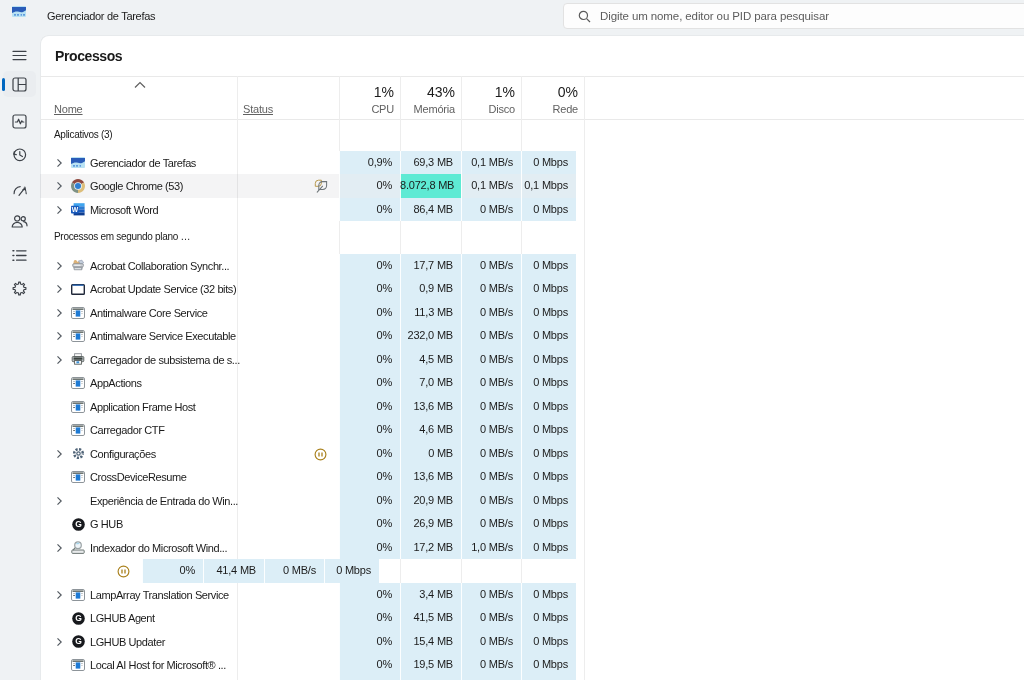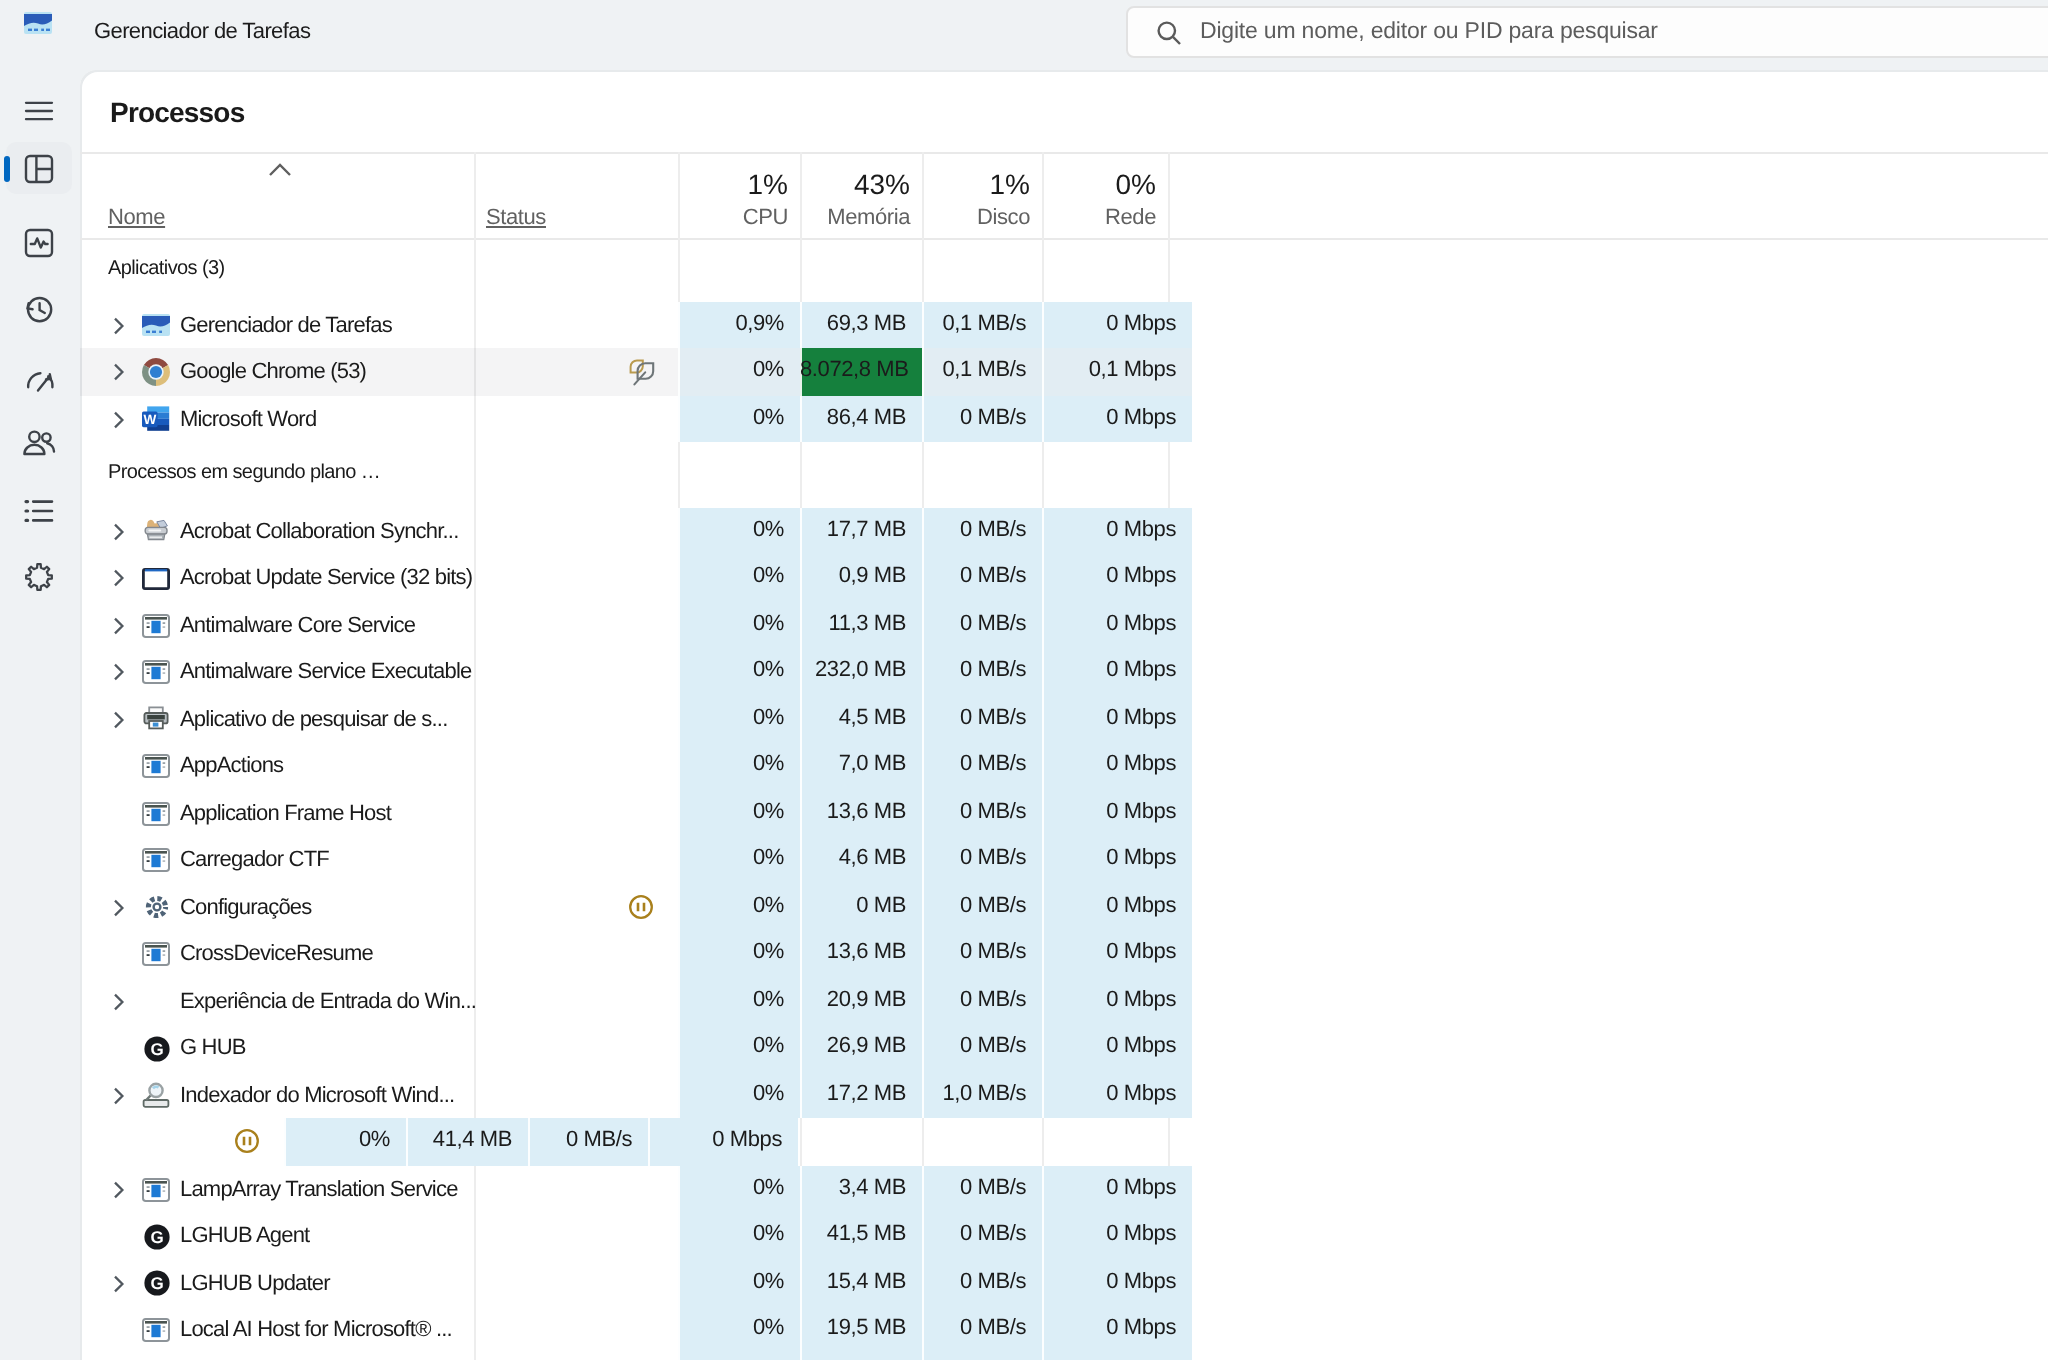"0 Mbps" .cell.cr { width: 75px -> 55px }
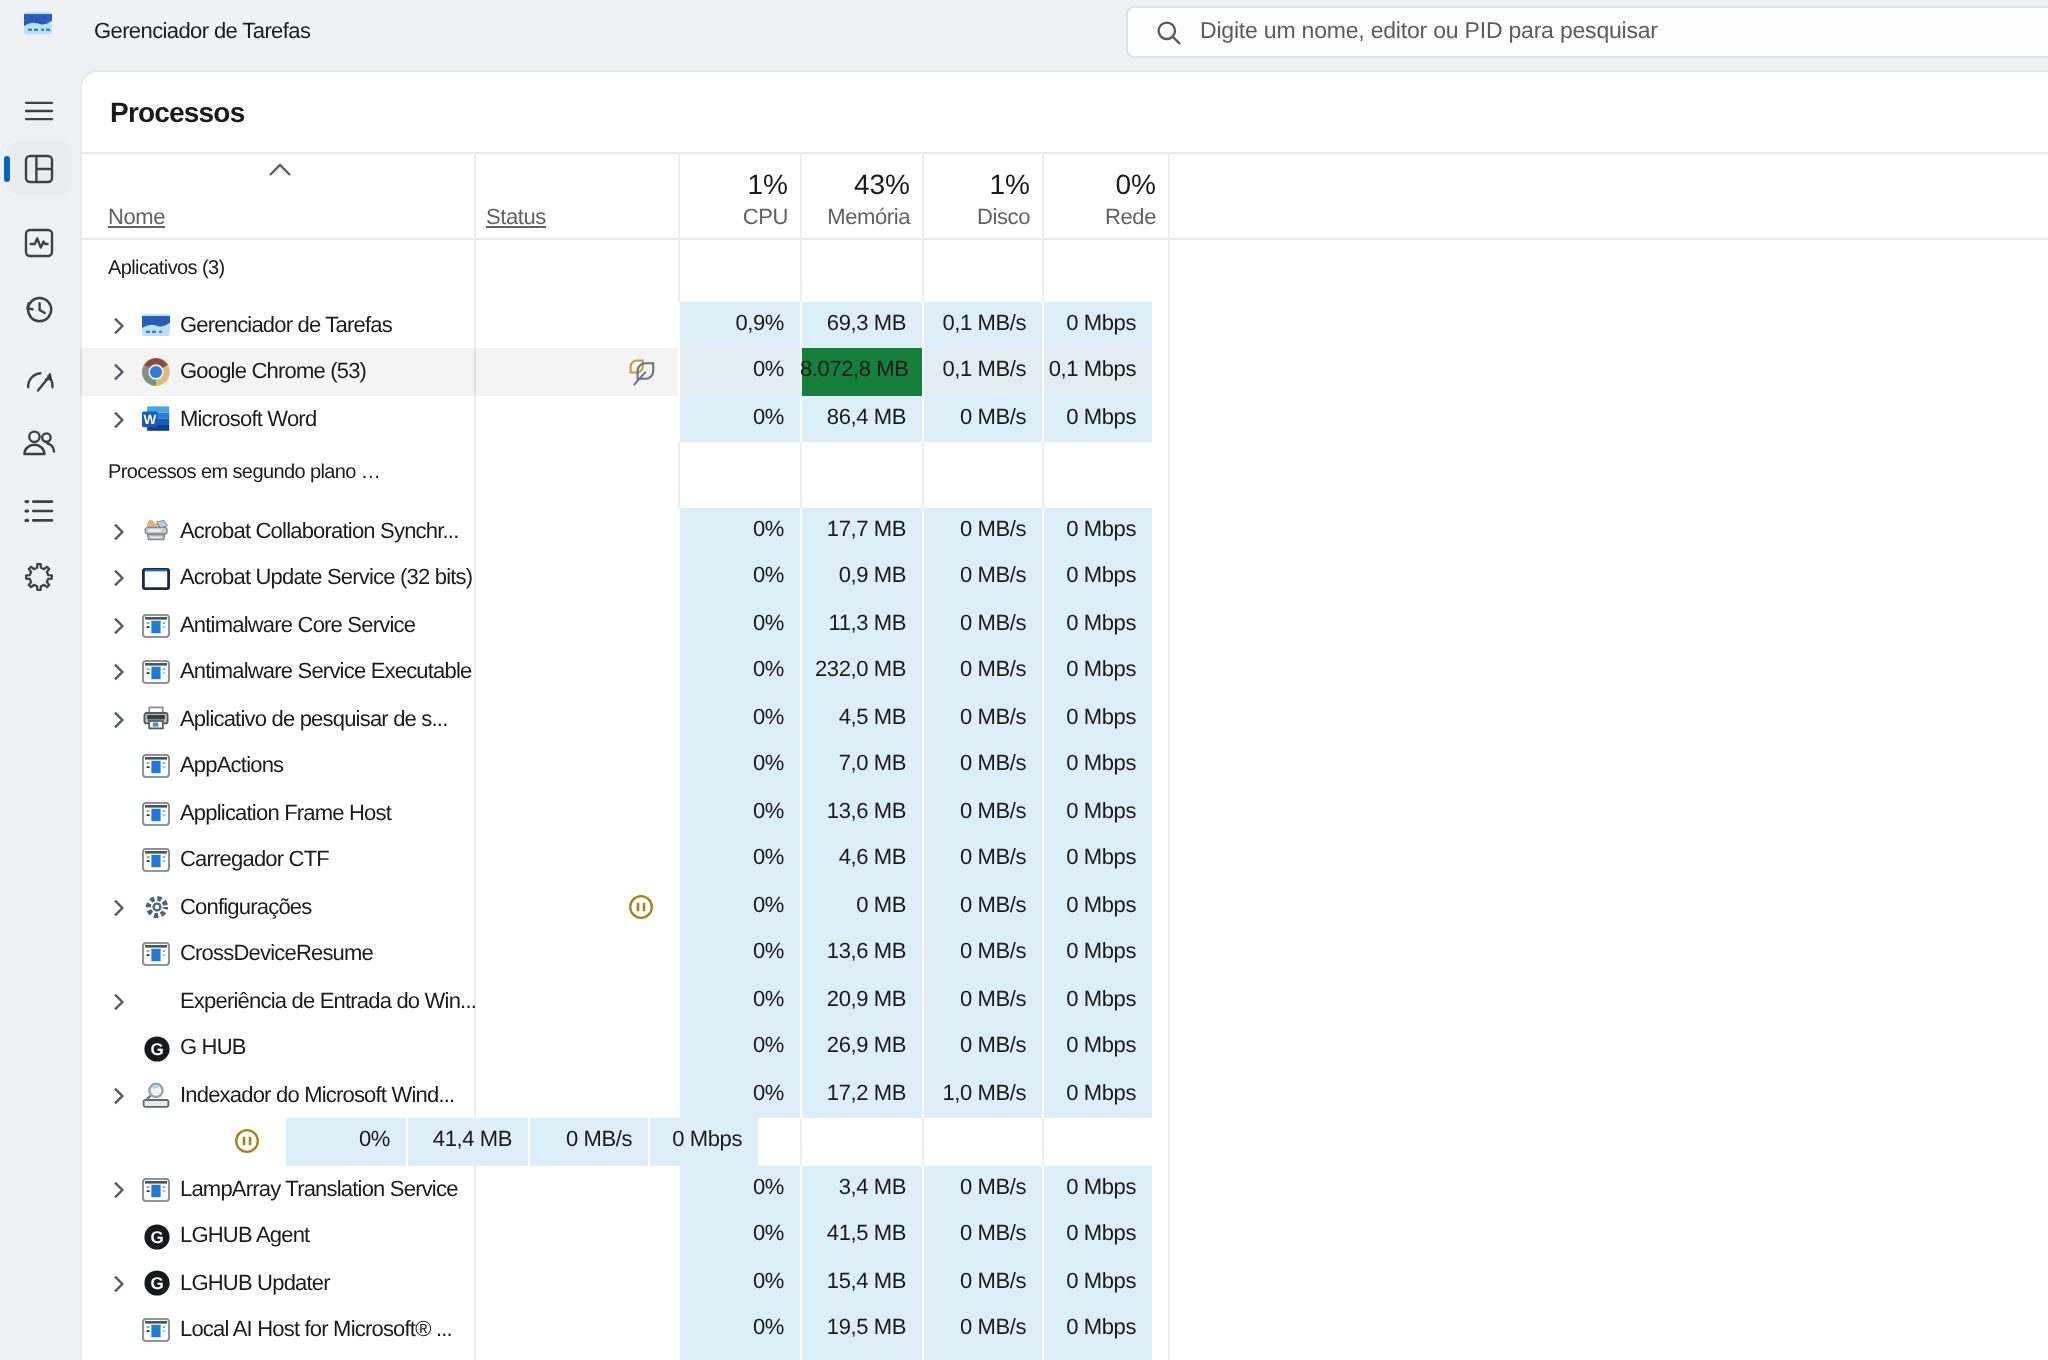"8.072,8 MB" .row.sel .cell.cm { background: #15803d -> #5eead4 }
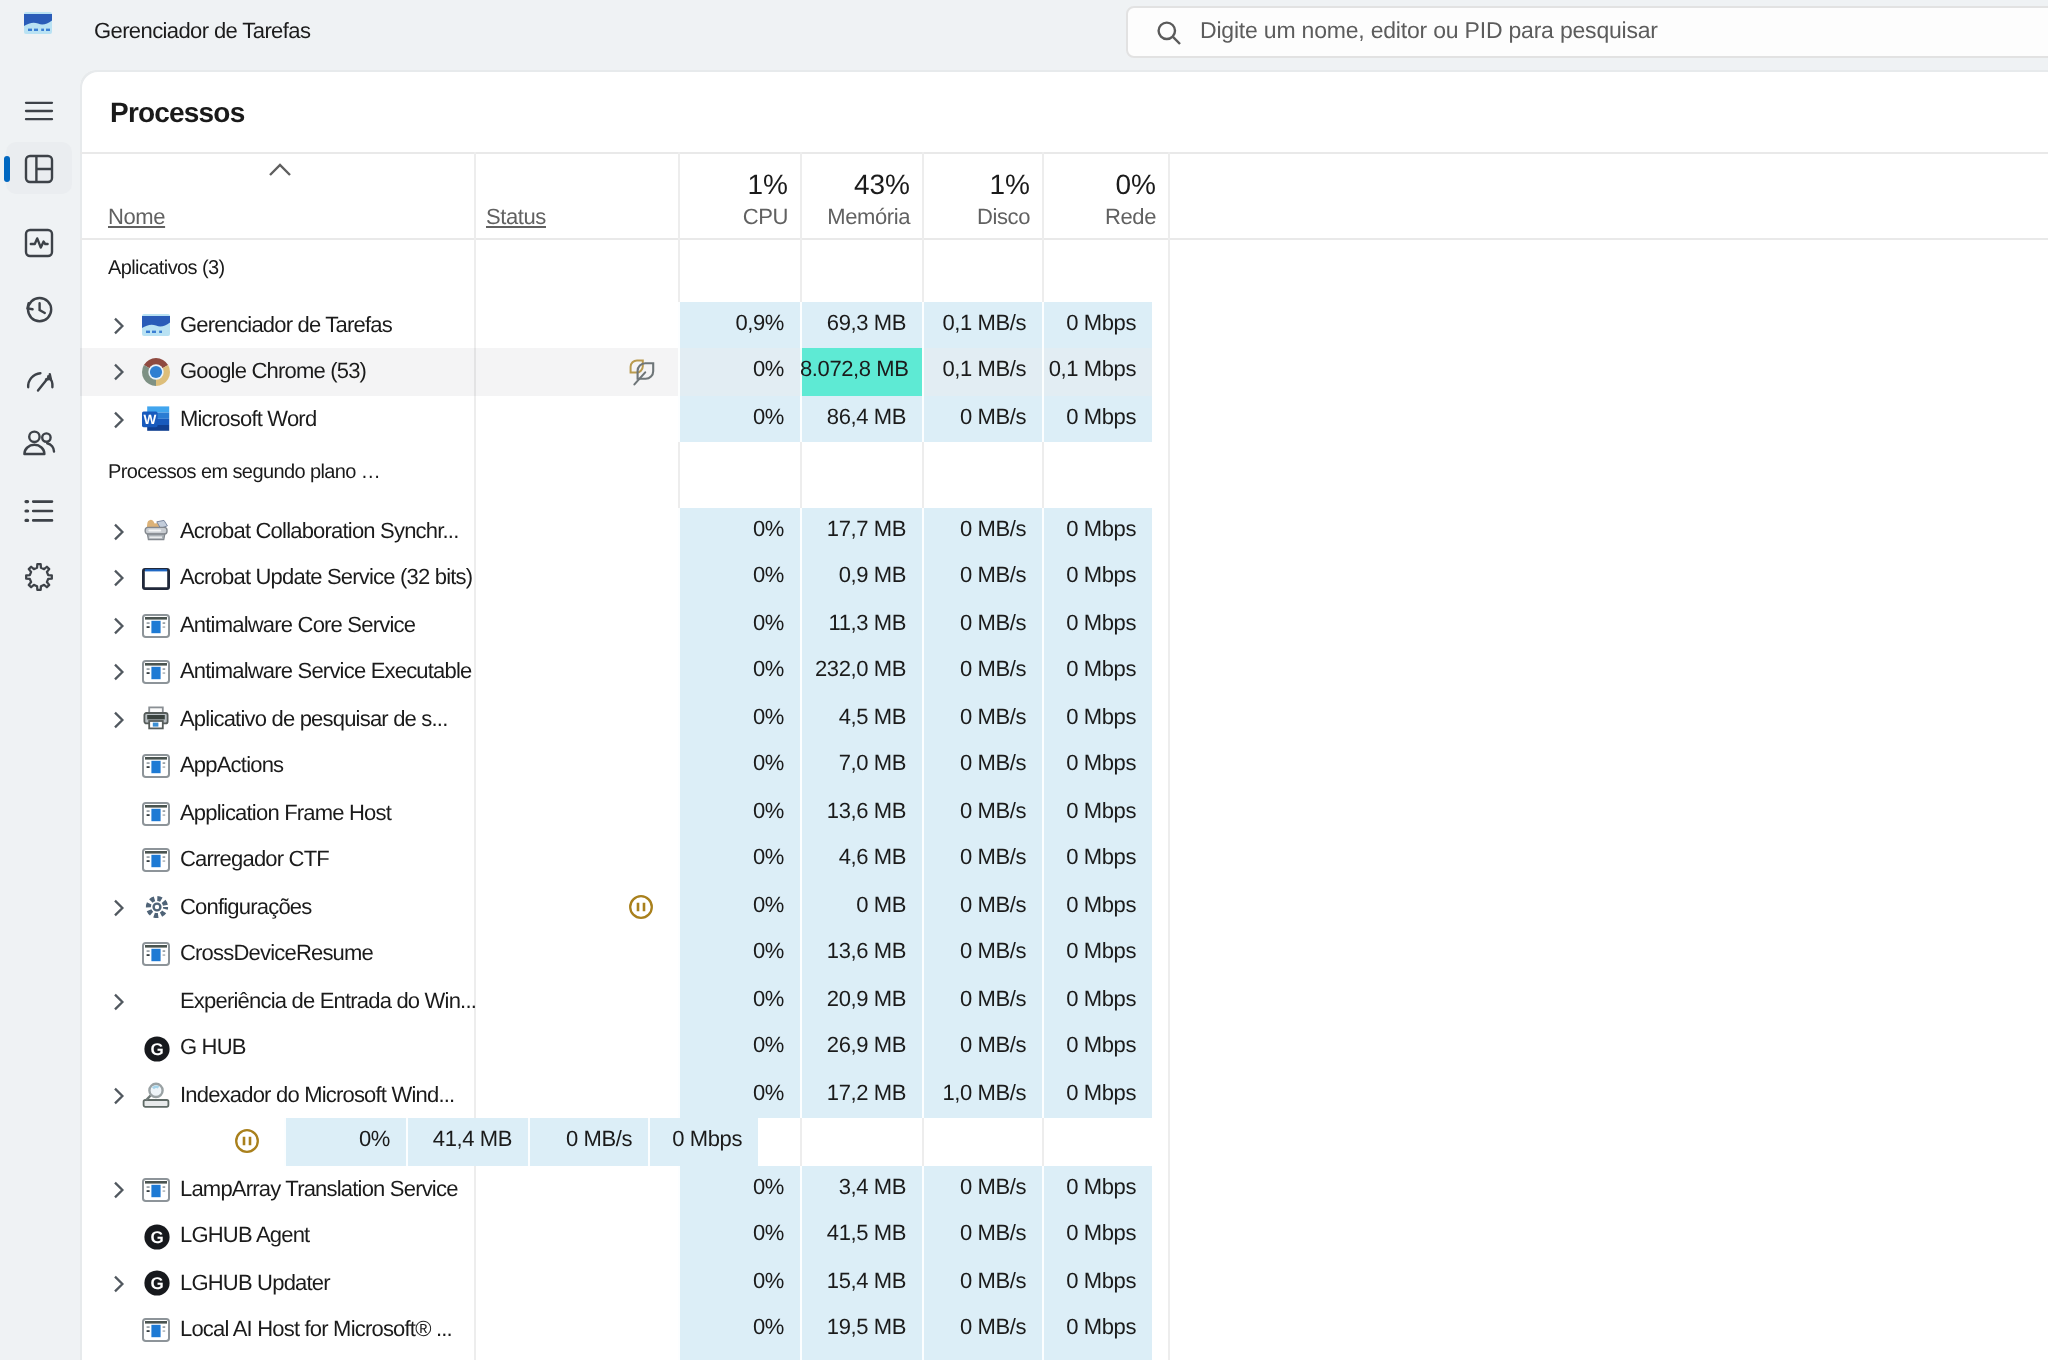"Aplicativo de pesquisar de s..." span.rtxt { text: Aplicativo de pesquisar -> Carregador de subsistema }
